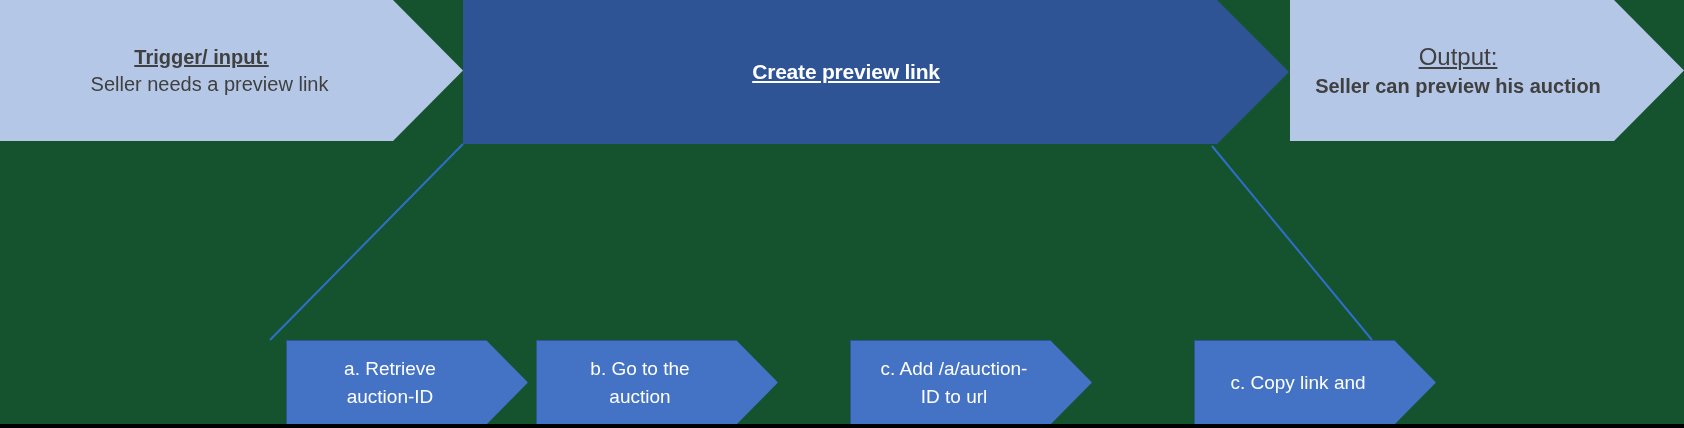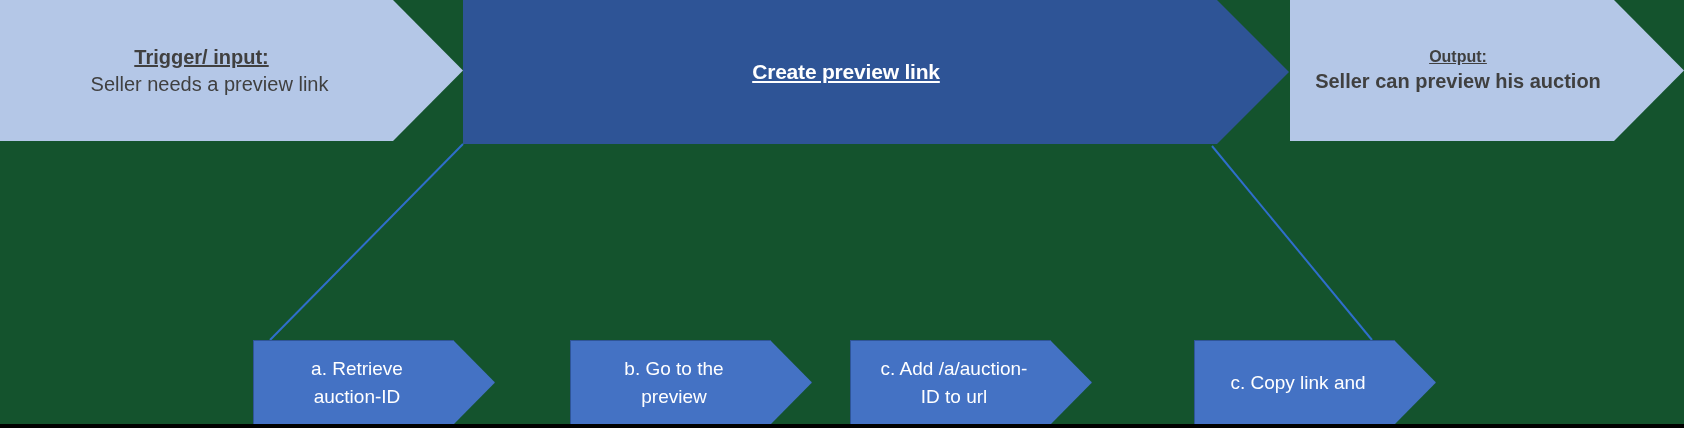"Output:" #output .line1 { font-size: 16px -> 24px; font-weight: bold -> normal }
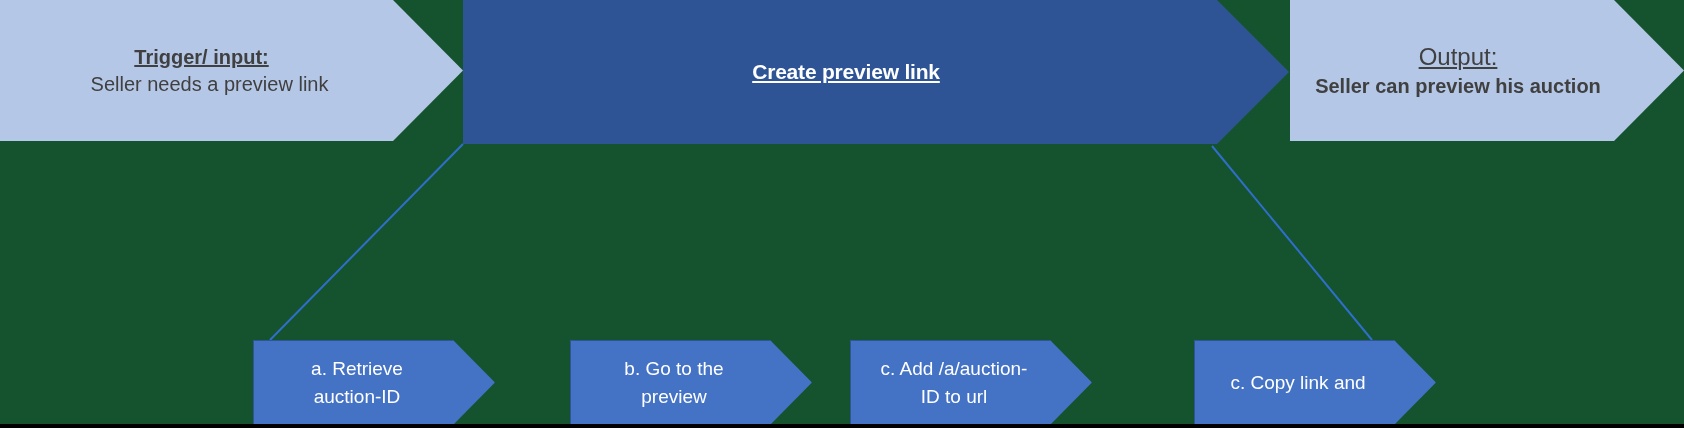"a. Retrieve" #sub-a { left: 253px -> 286px }
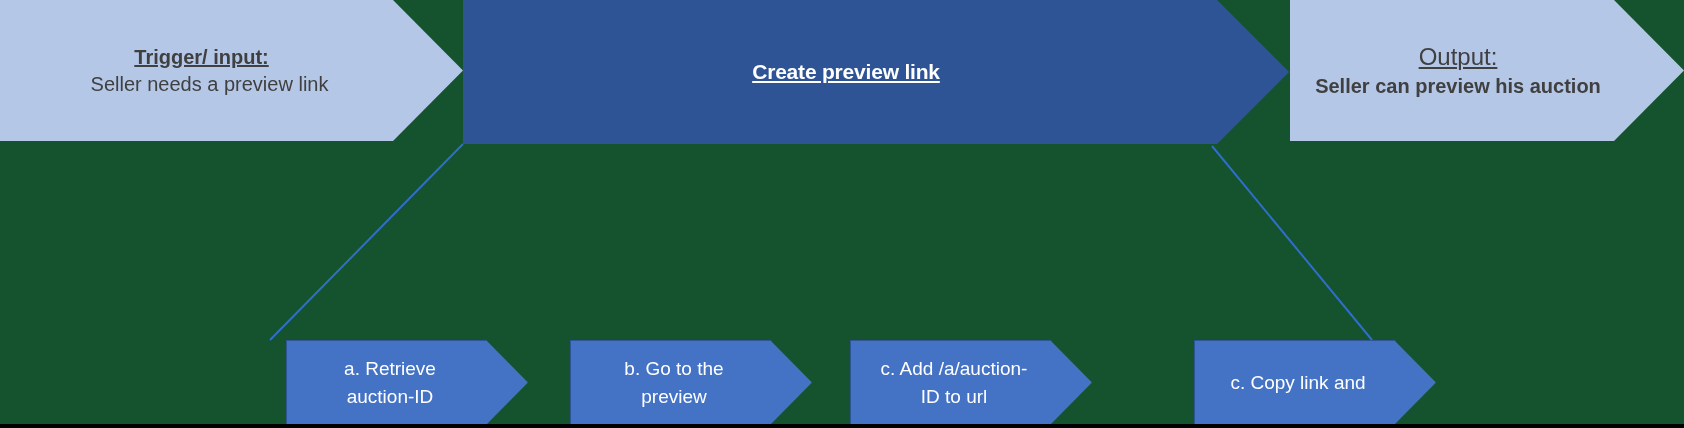"b. Go to the" #sub-b { left: 570px -> 536px }
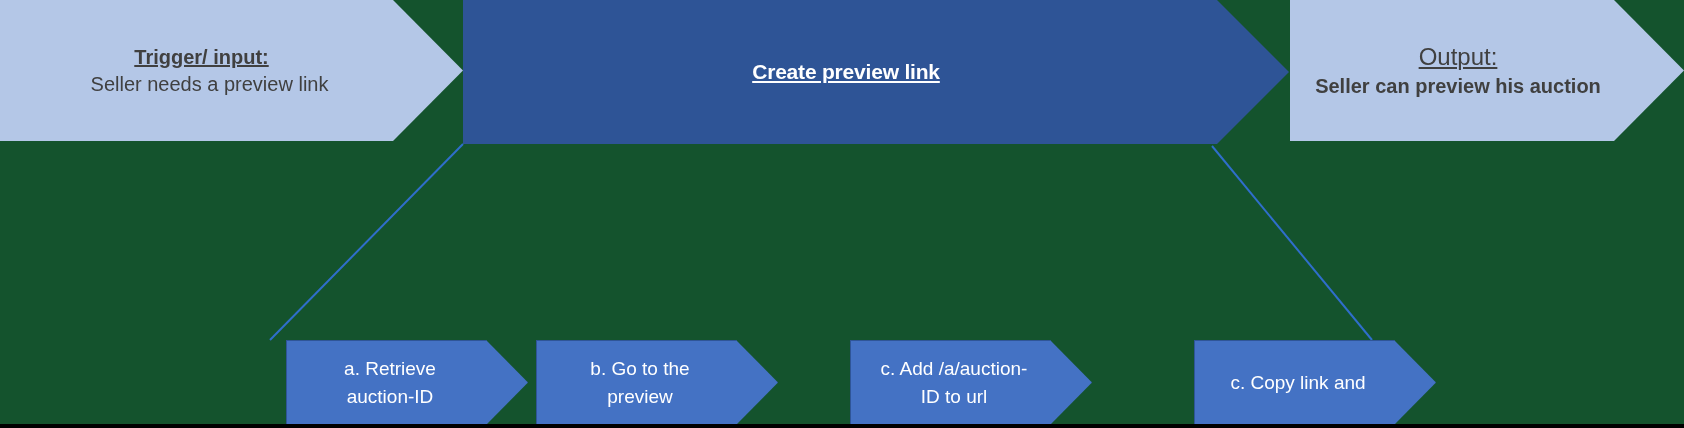"preview" div.txt { text: preview -> auction }
